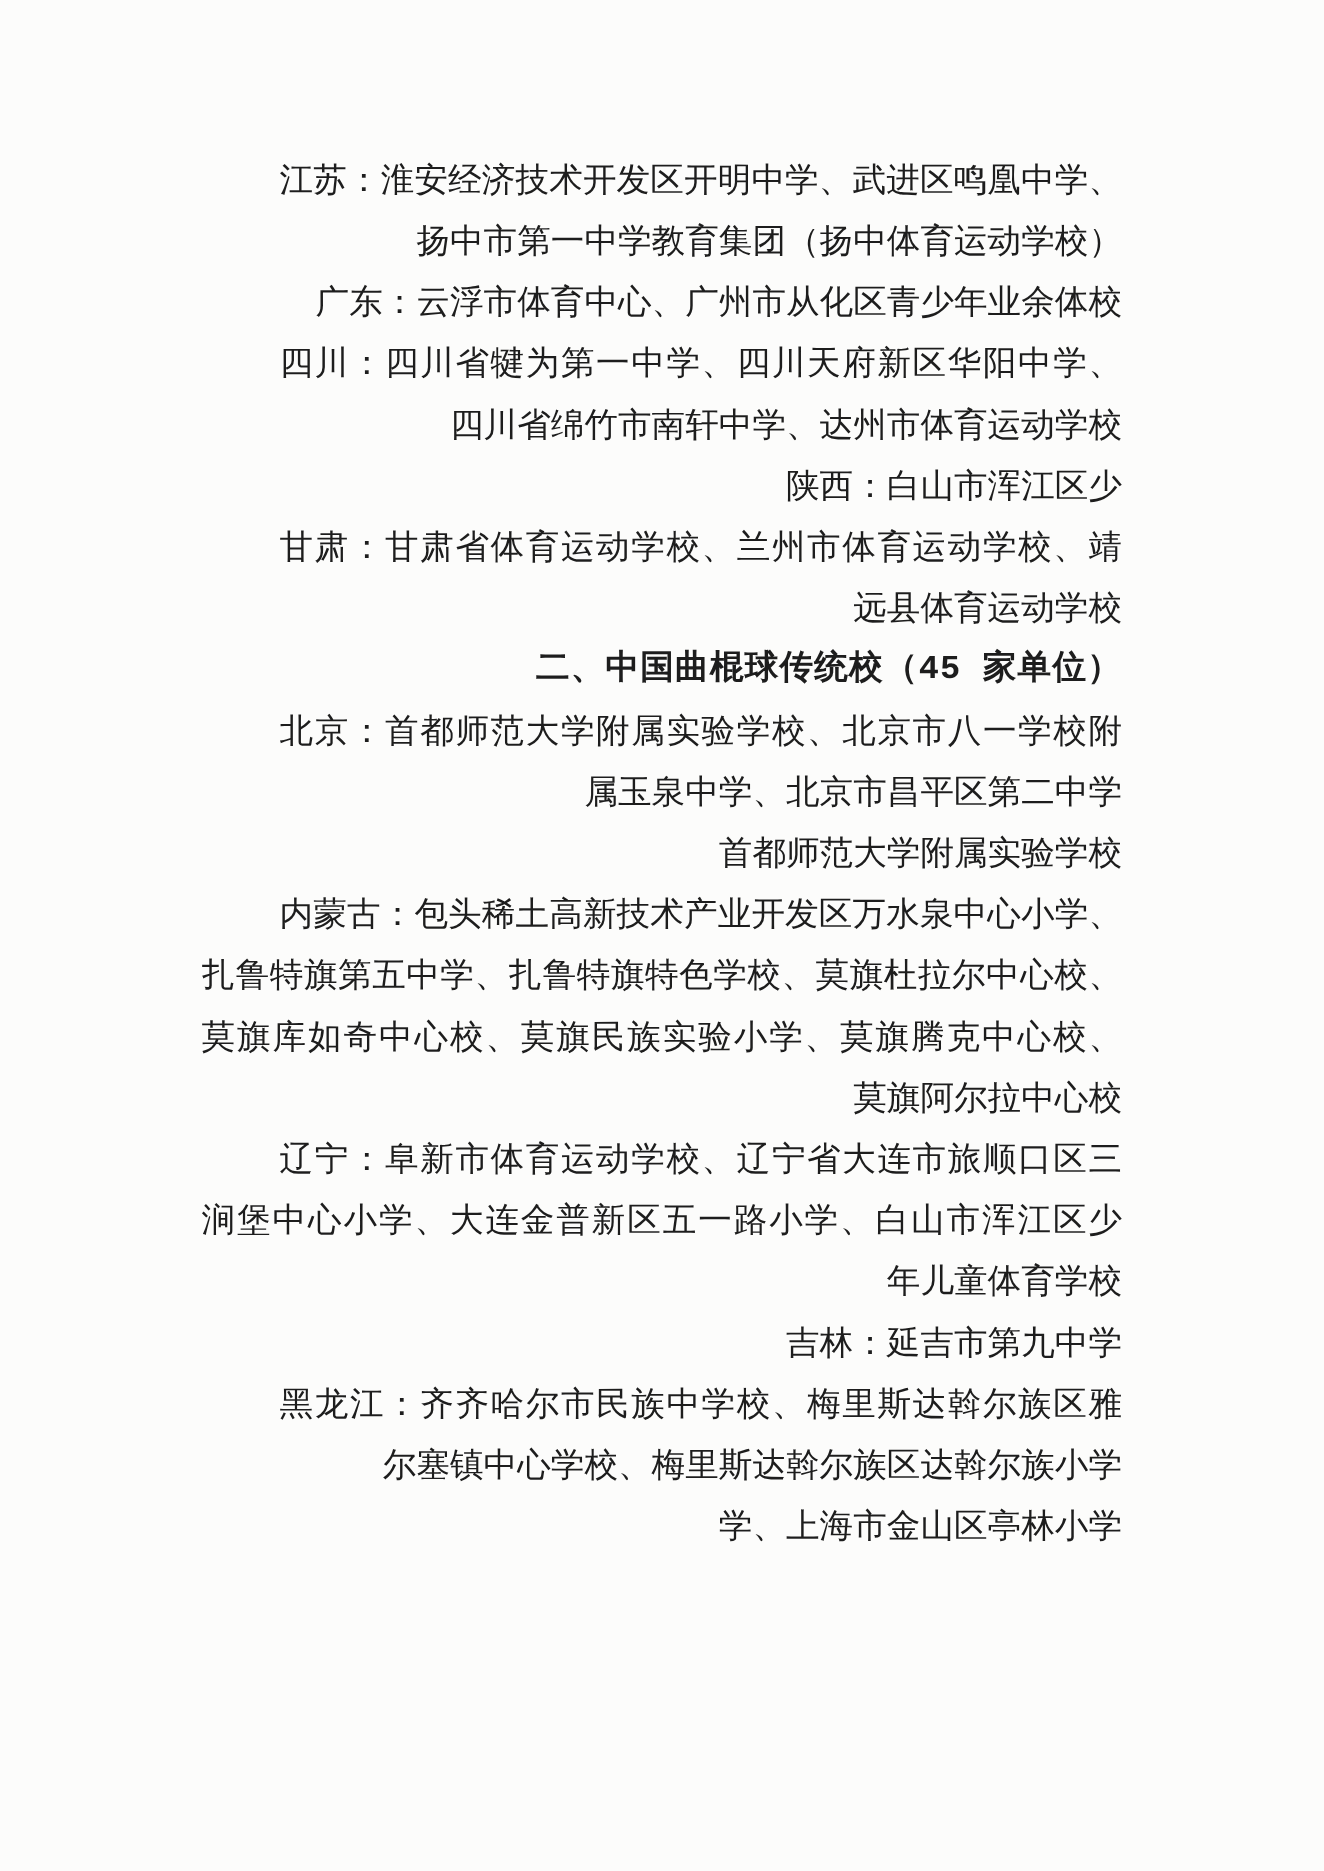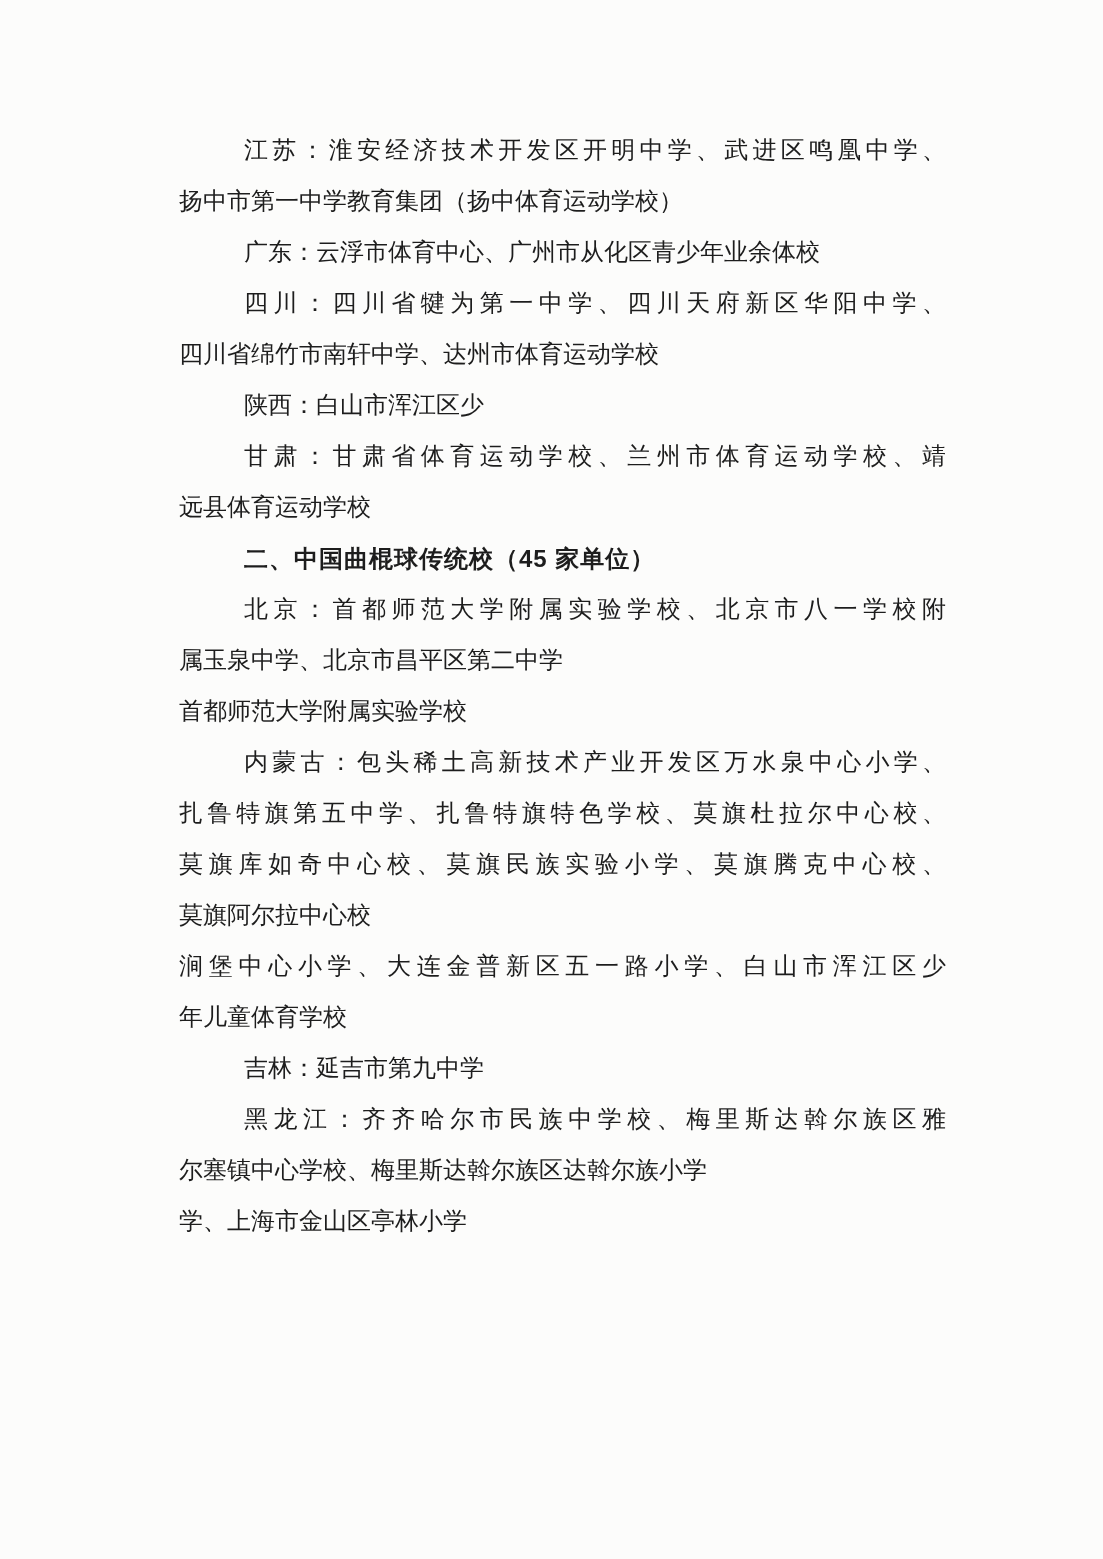"江苏：淮安经济技术开发区开明中学、武进区鸣凰中学、" .doc { font-size: 24px -> 28px; margin-left: 11px -> none }
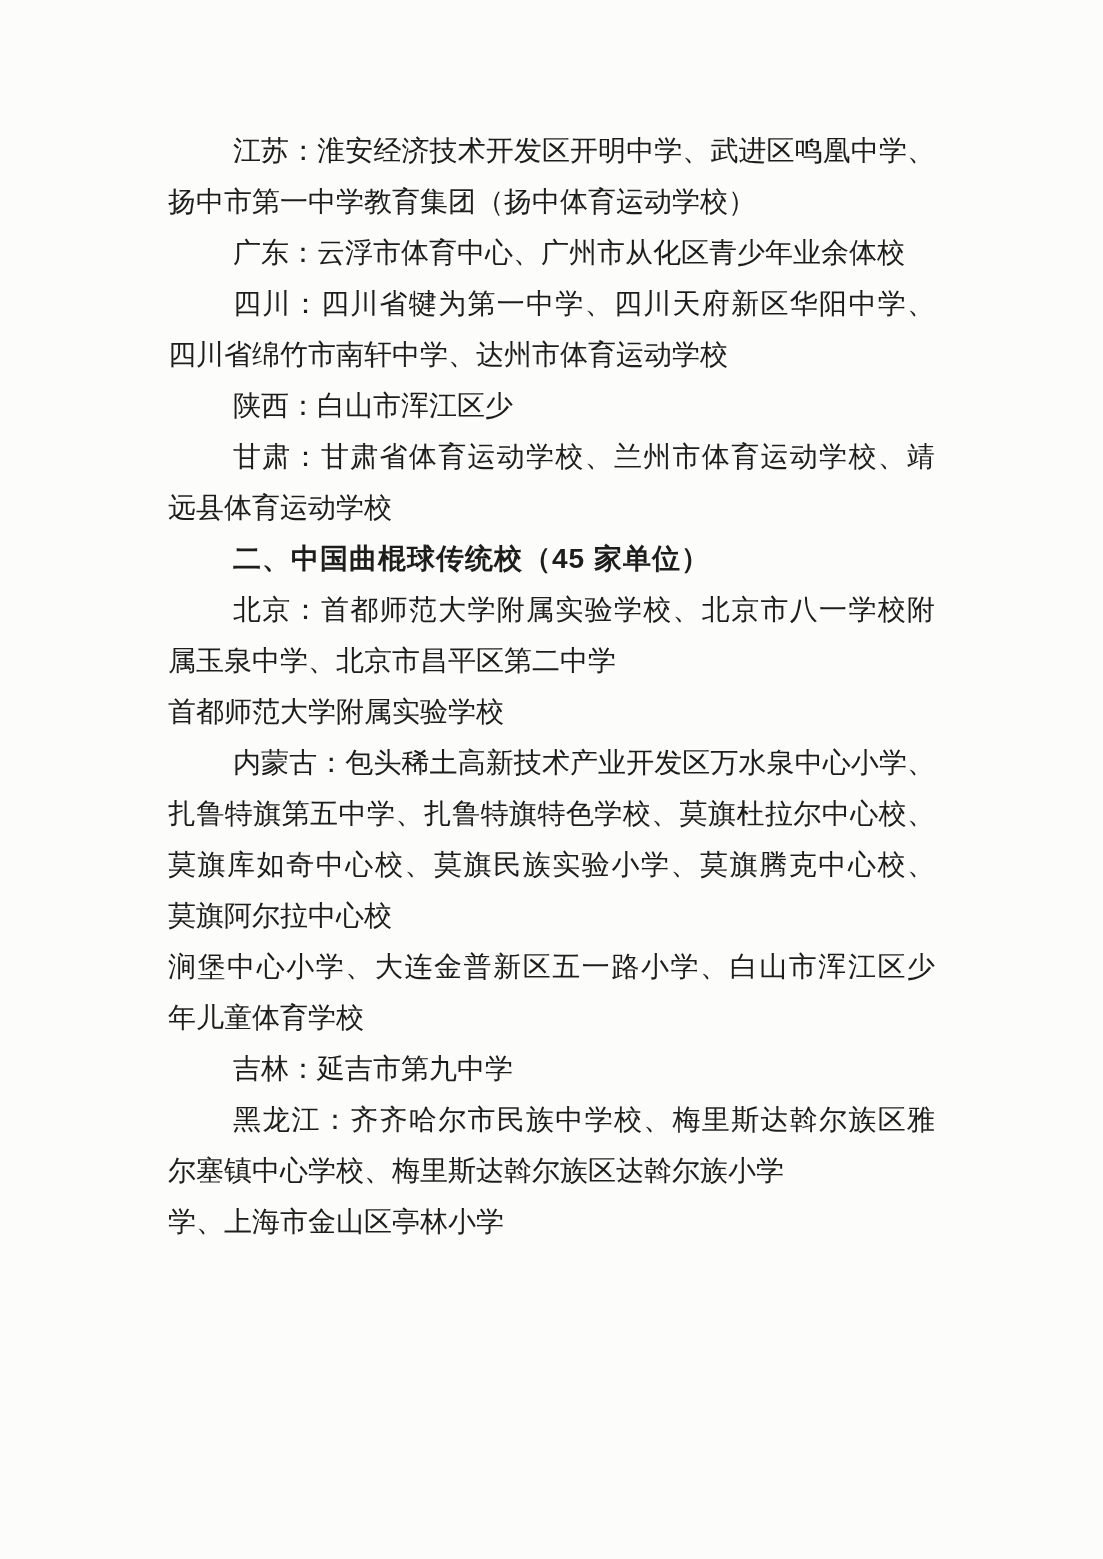"扬中市第一中学教育集团（扬中体育运动学校）" .line { text-align: left -> right }
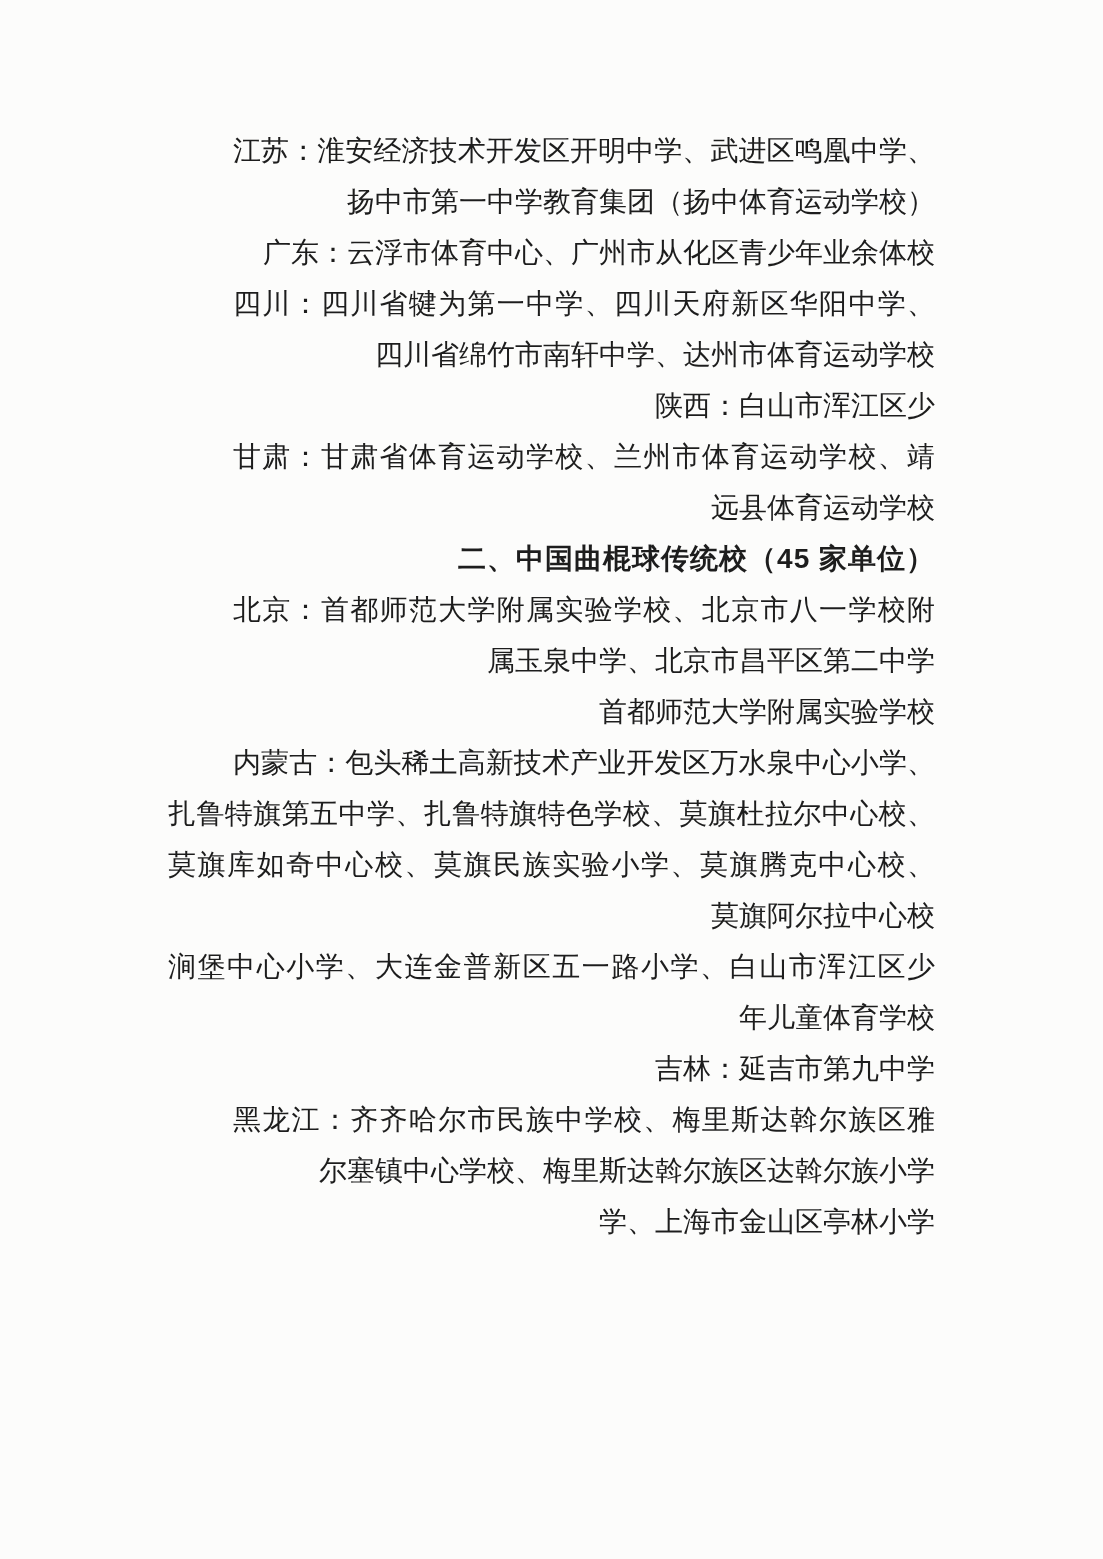"二、中国曲棍球传统校（45 家单位）" .line.bold { font-family: Liberation Sans, sans-serif -> Liberation Mono, monospace }
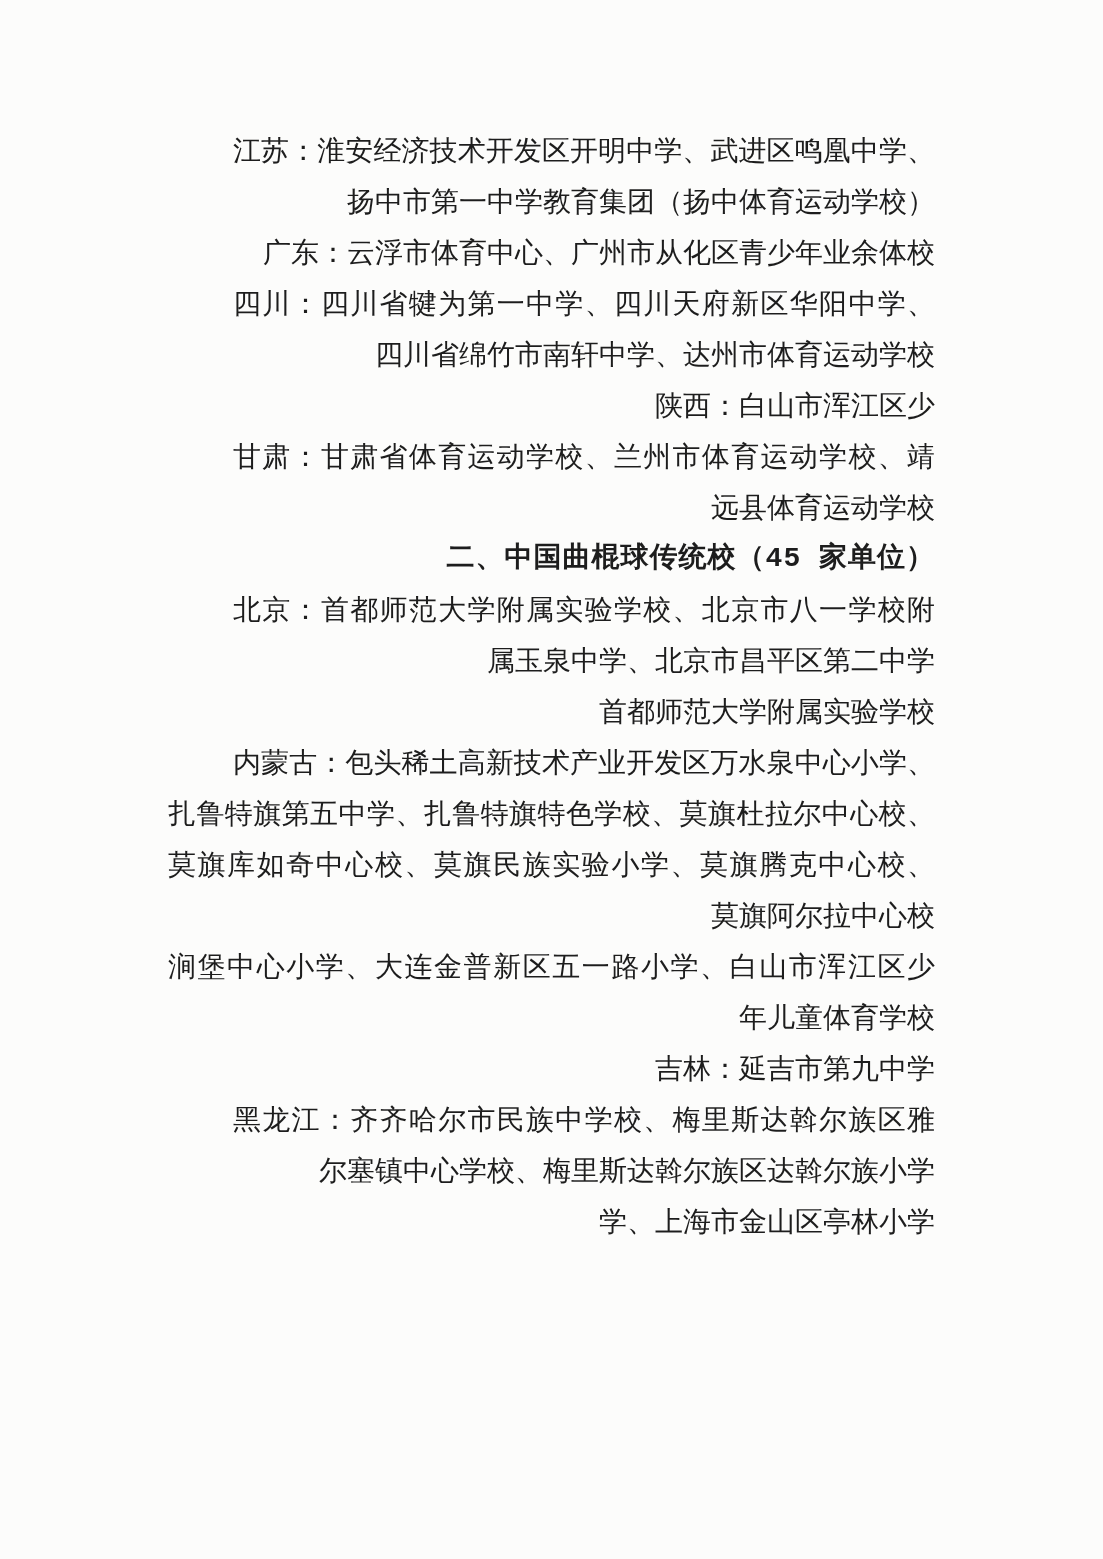"辽宁：阜新市体育运动学校、辽宁省大连市旅顺口区三" div.line { html: none -> <div>辽宁：阜新市体育运动学校、辽宁省大连市旅顺口区三</div> }
